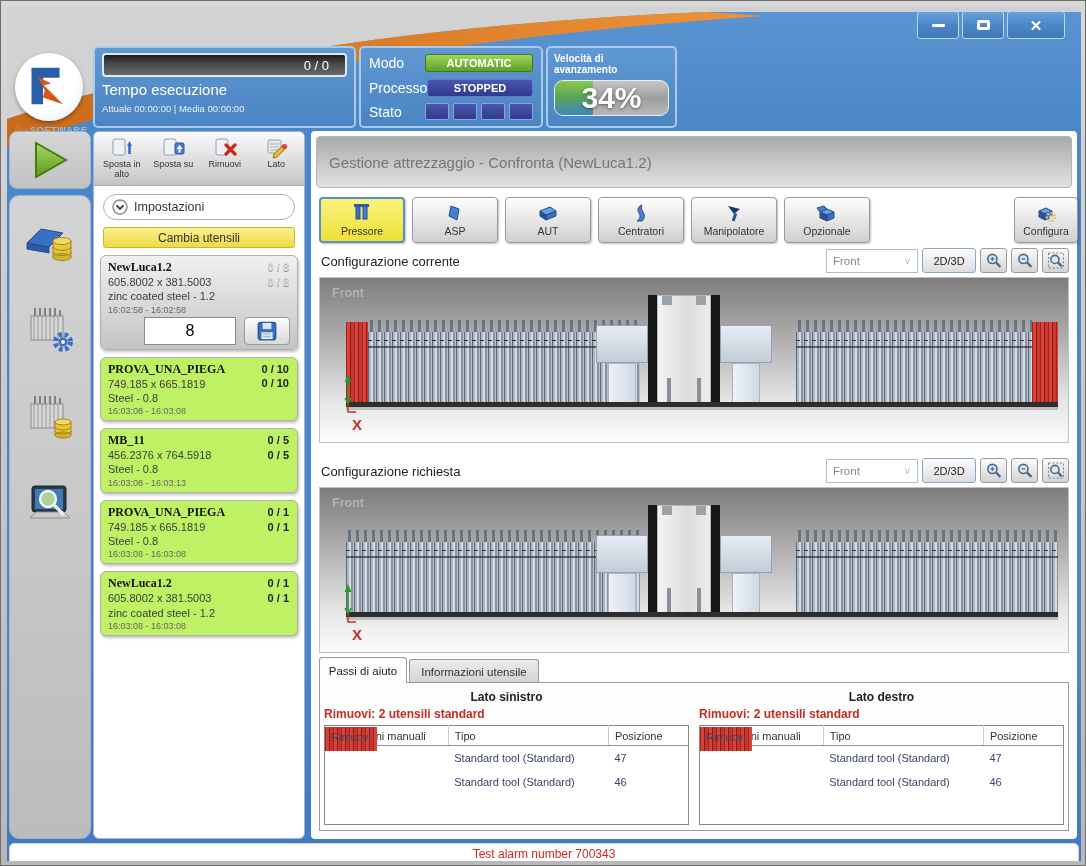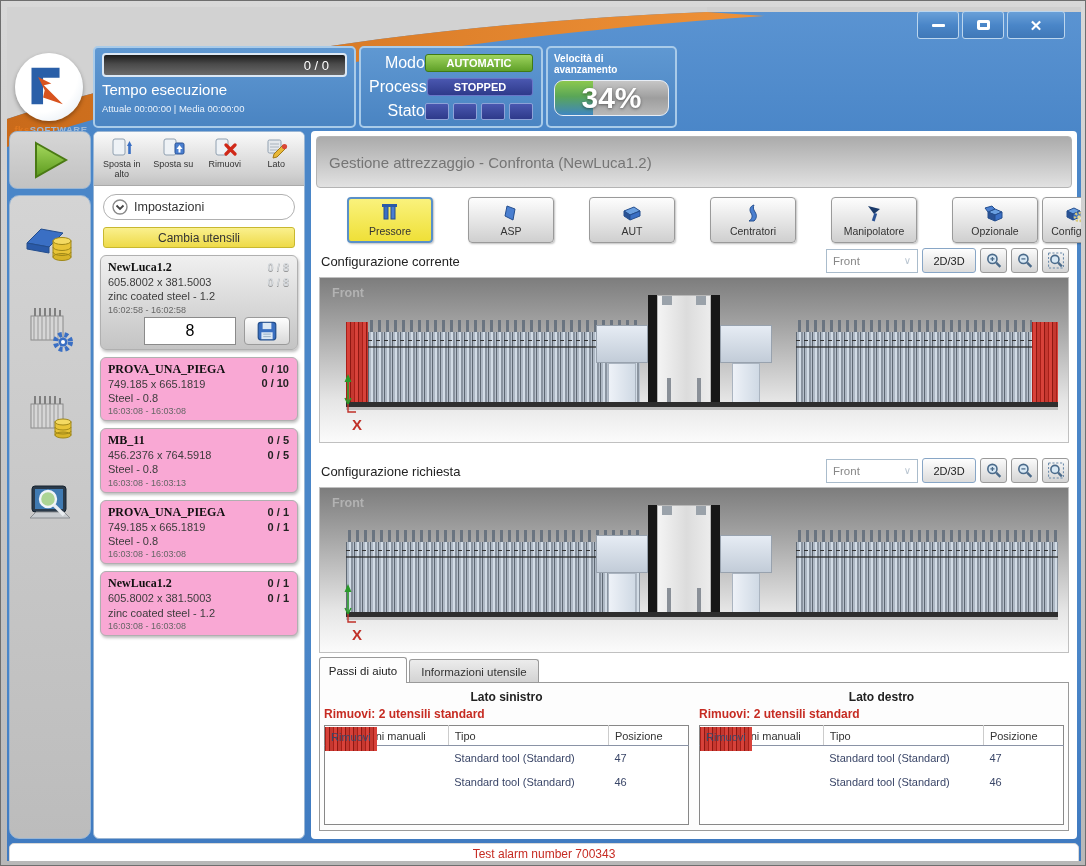"Modo" .p2lab { font-size: 16px -> 14px; text-align: right -> none }
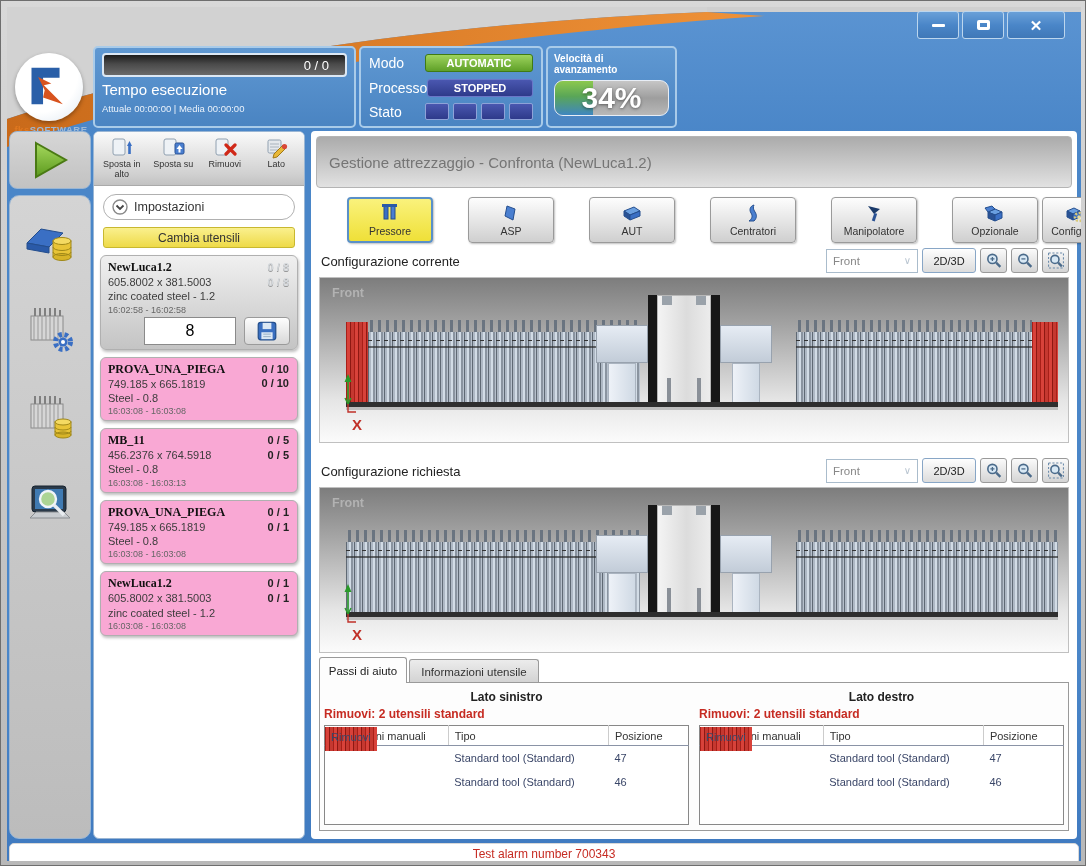"Pressore" .tab { margin-left: 28px -> none }
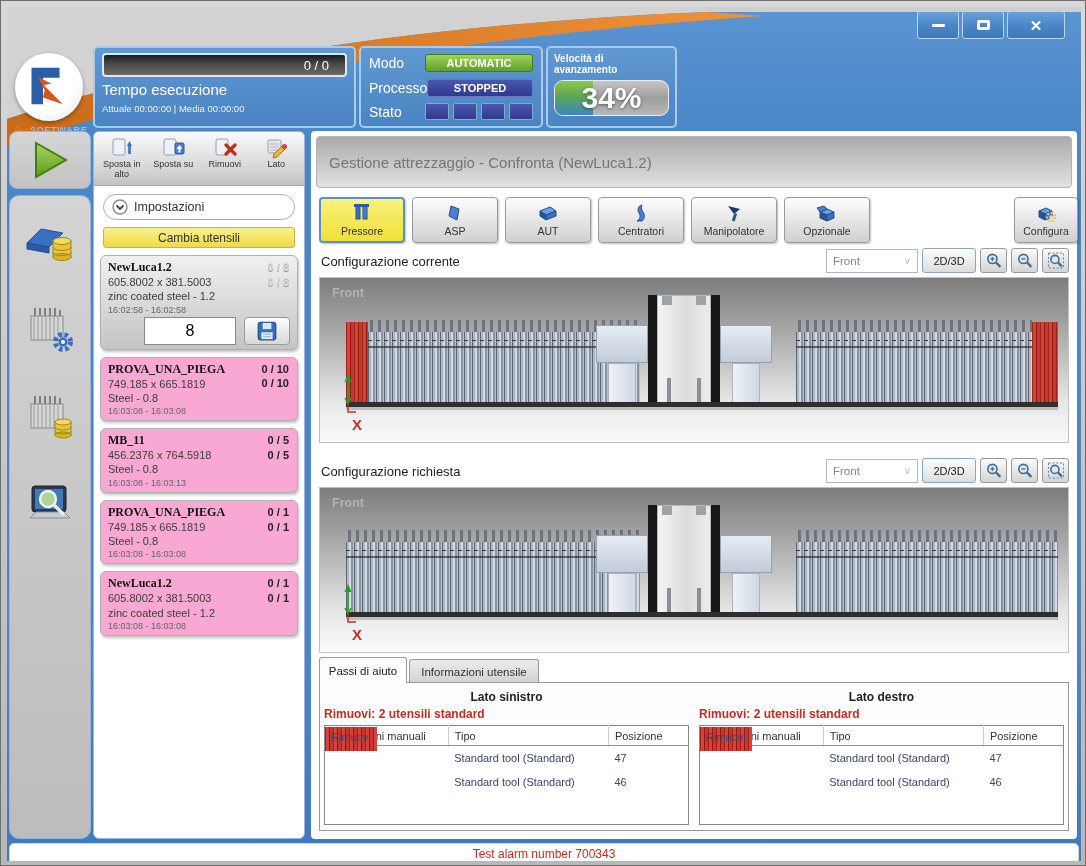"PROVA_UNA_PIEGA" .card { background: #f9a8d4 -> #bef264 }
